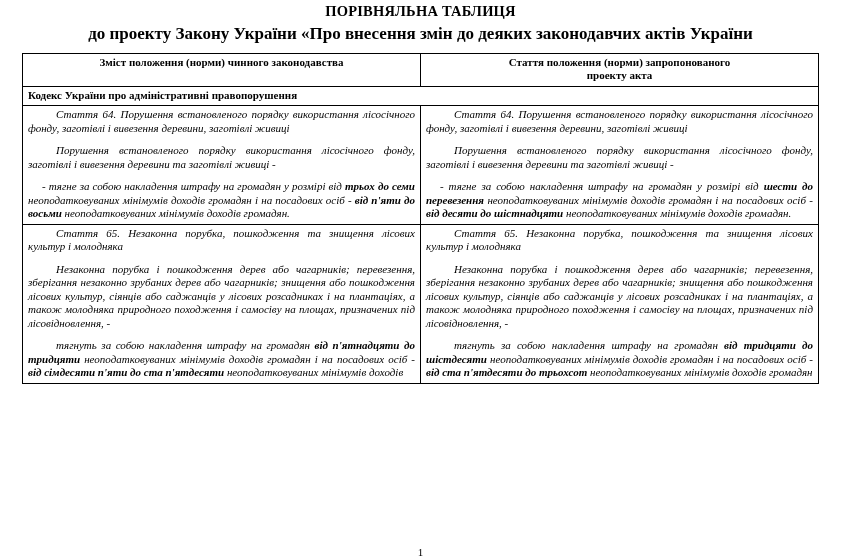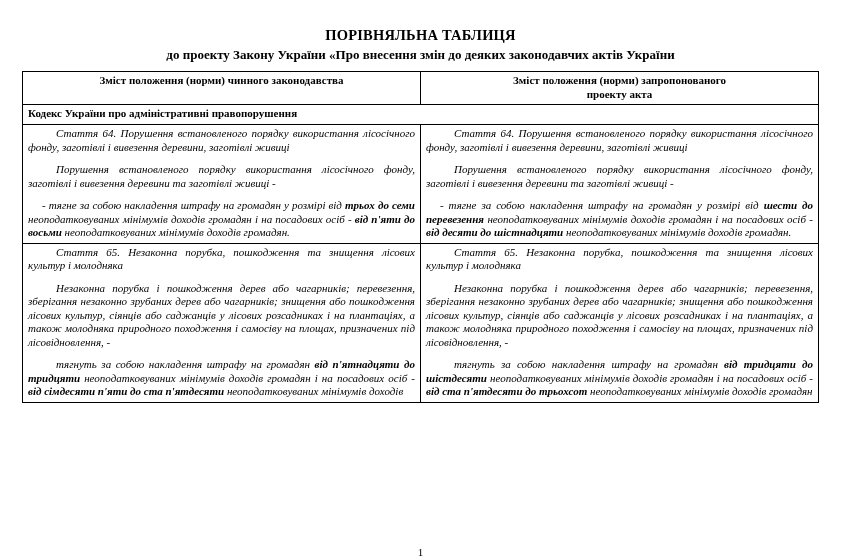"ПОРІВНЯЛЬНА ТАБЛИЦЯ" .page { padding: 26px 22px 0 22px -> 2px 22px 0 22px }
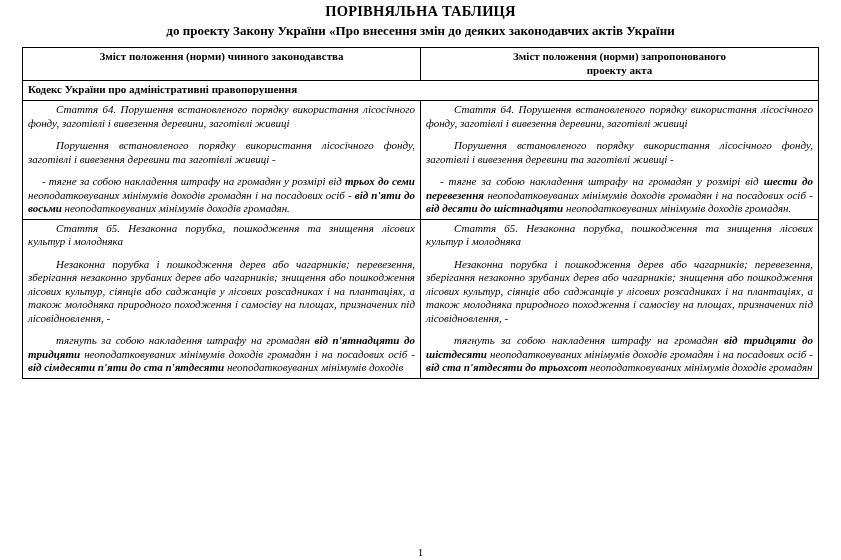"до проекту Закону України «Про" .doc-subtitle { font-size: 13px -> 17px }
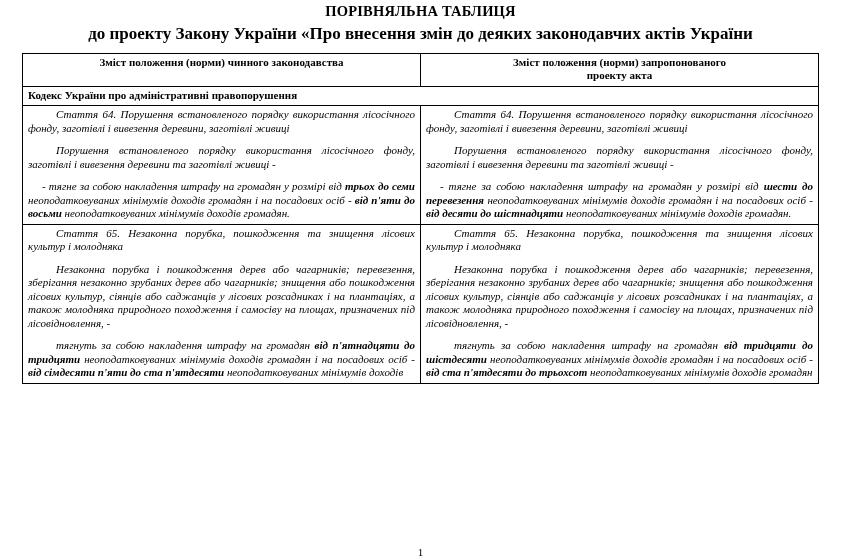"Зміст положення (норми) запропонованого" span { text: Зміст -> Стаття }
